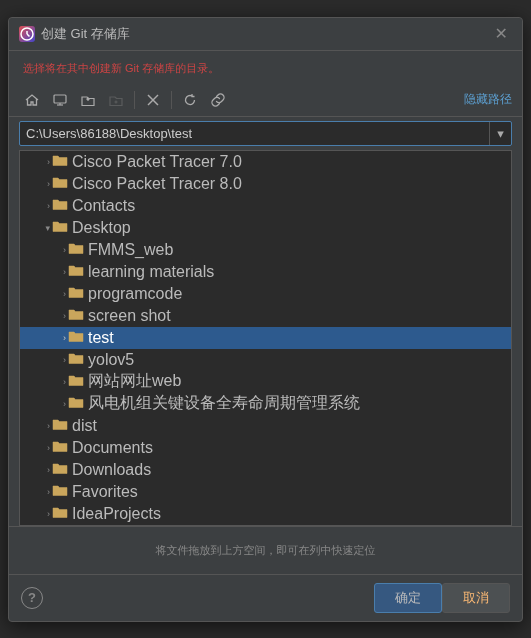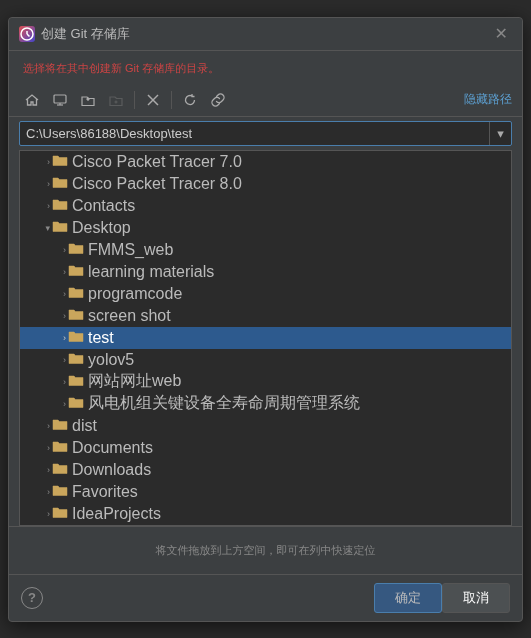"取消" .btn-default { color: #ffffff -> #fdba74 }
